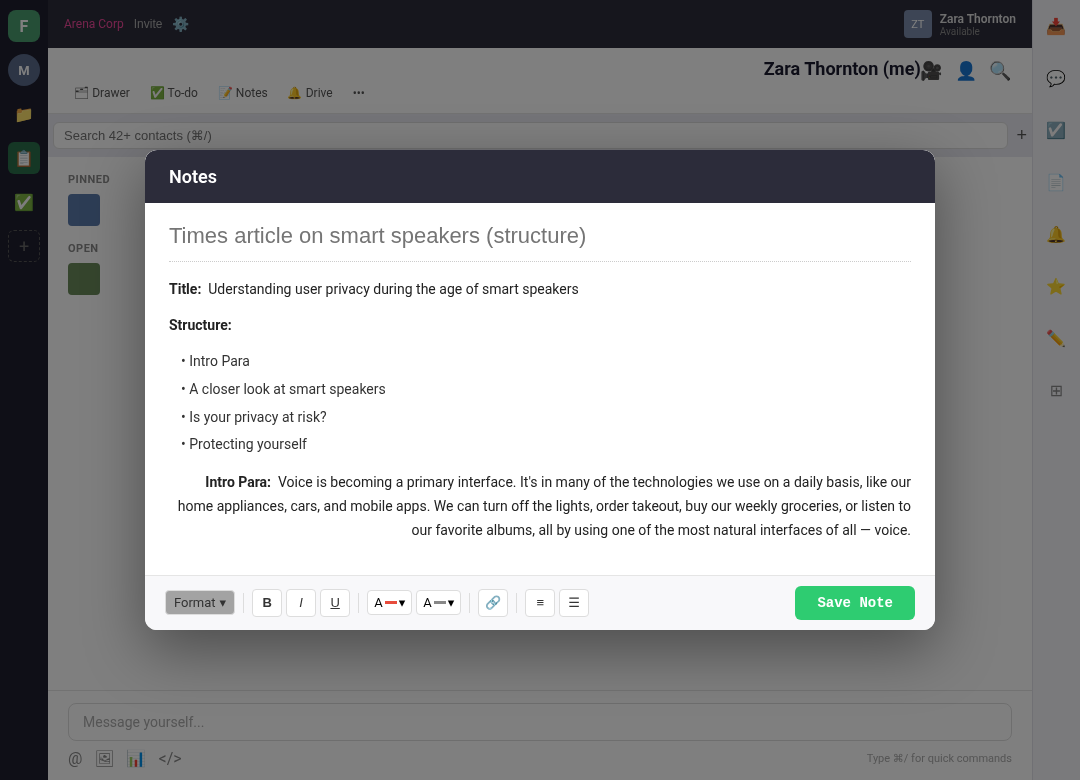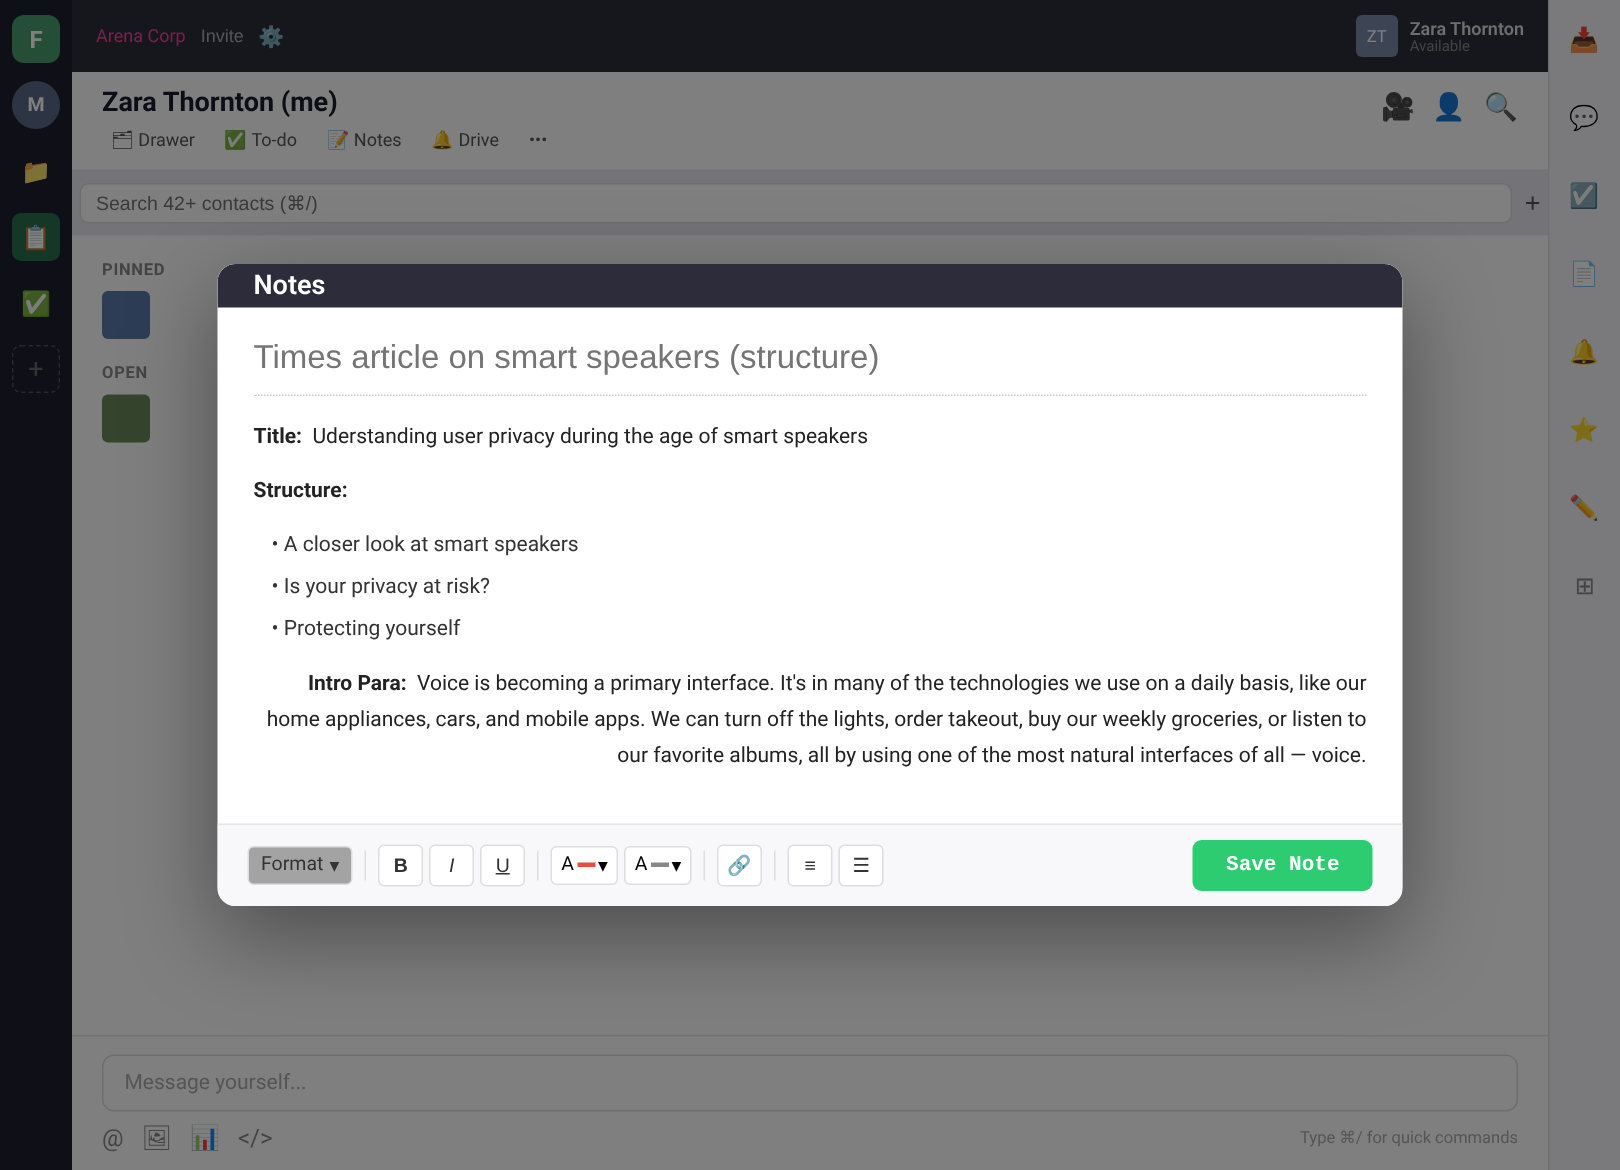"Zara Thornton (me)" div { justify-content: space-between -> flex-end }
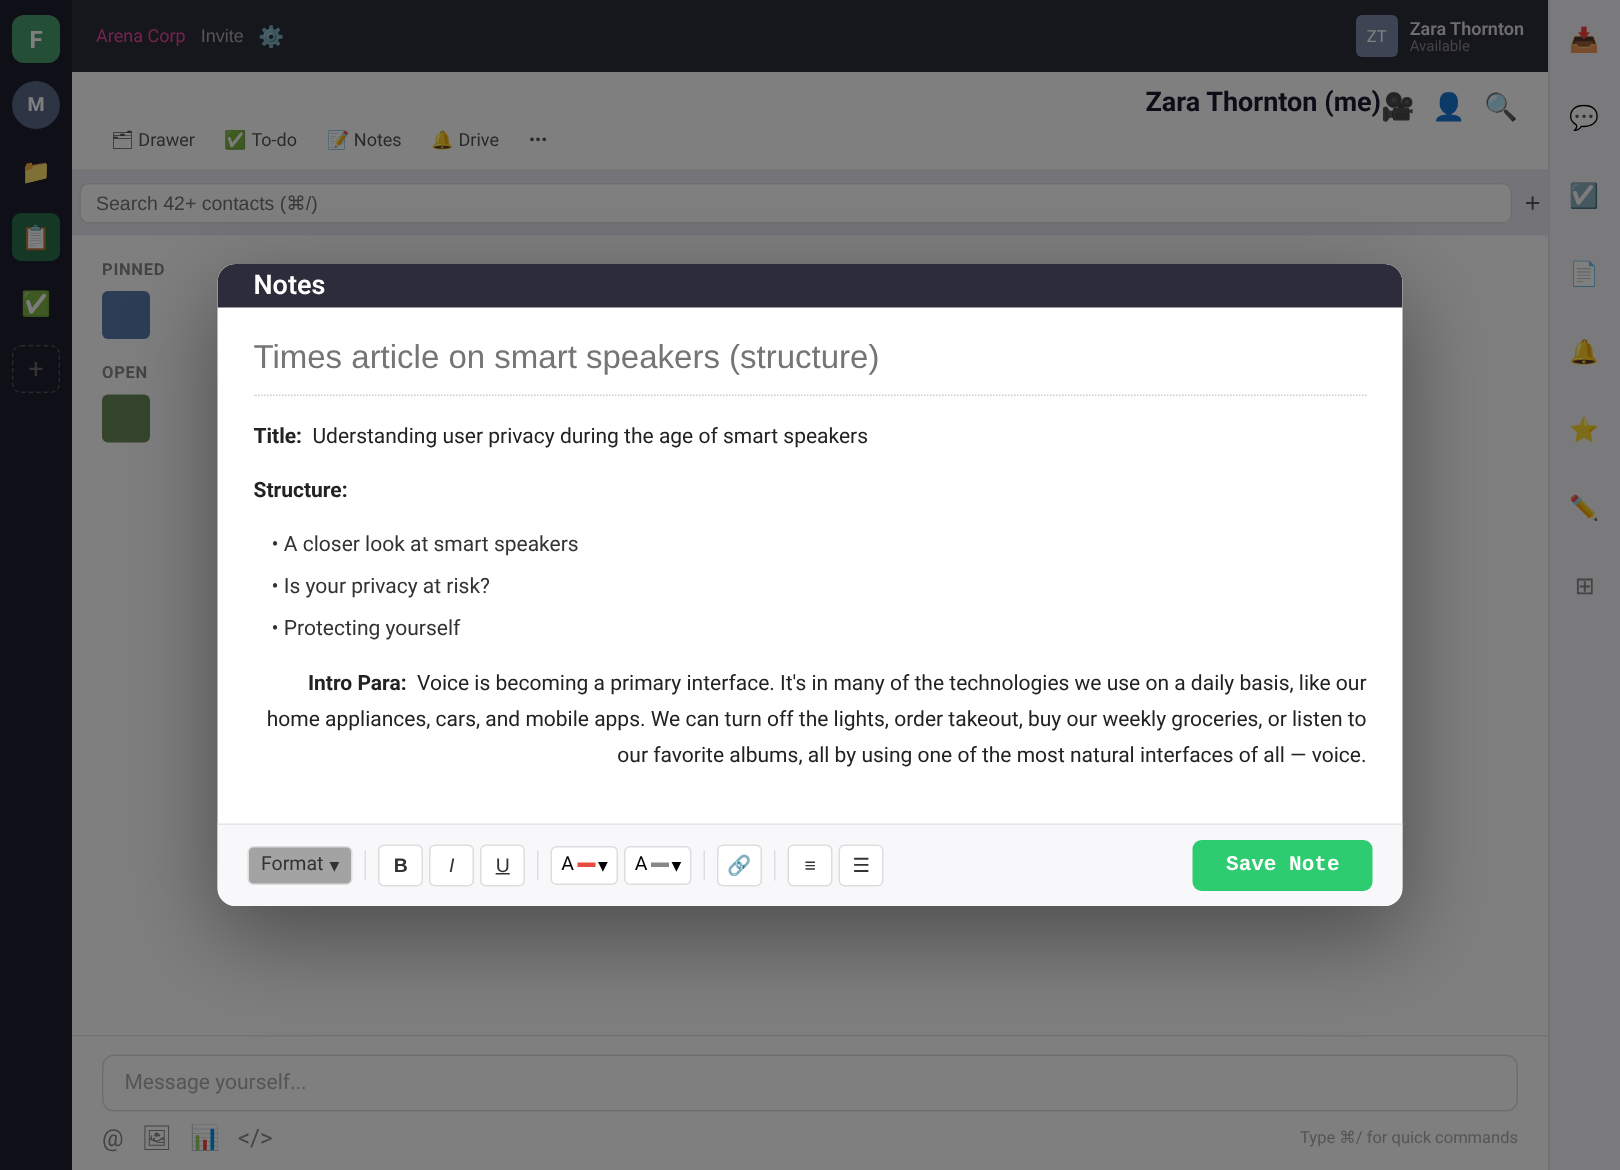"Notes" .modal-header { padding: 4px 24px -> 16px 24px }
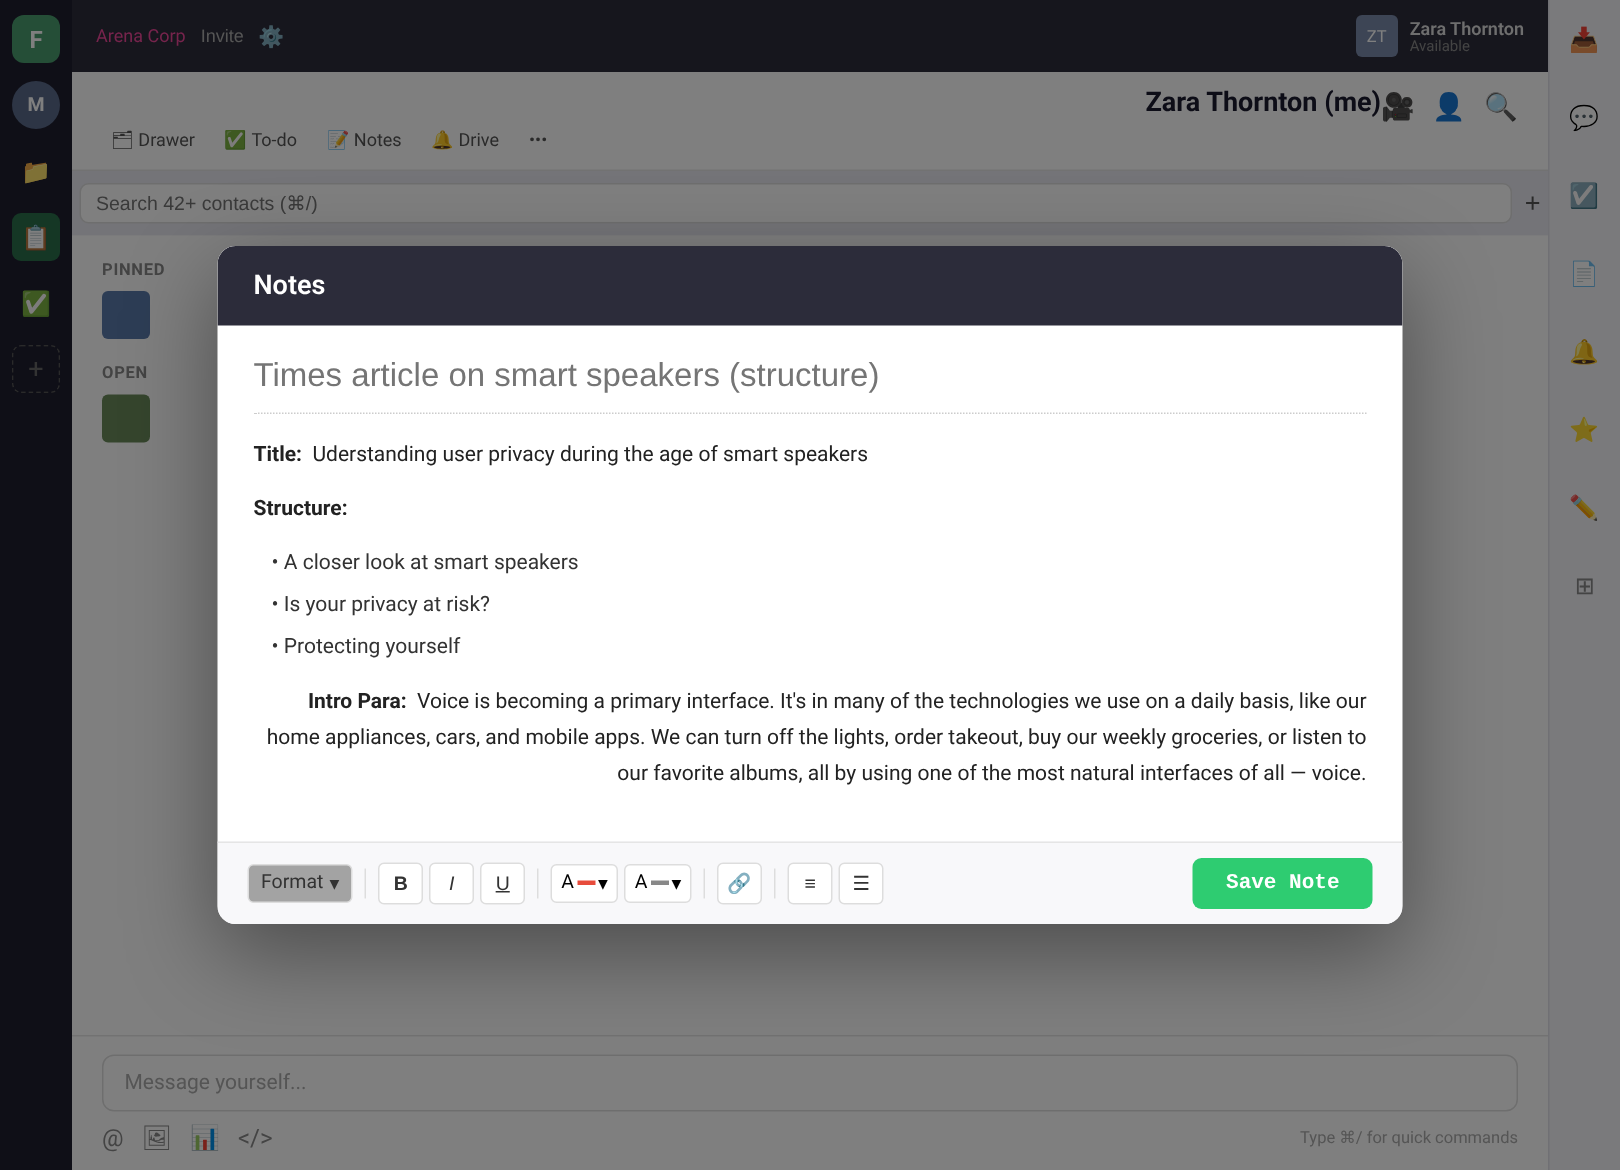"Intro Para" li { html: none -> <li>Intro Para</li> }
